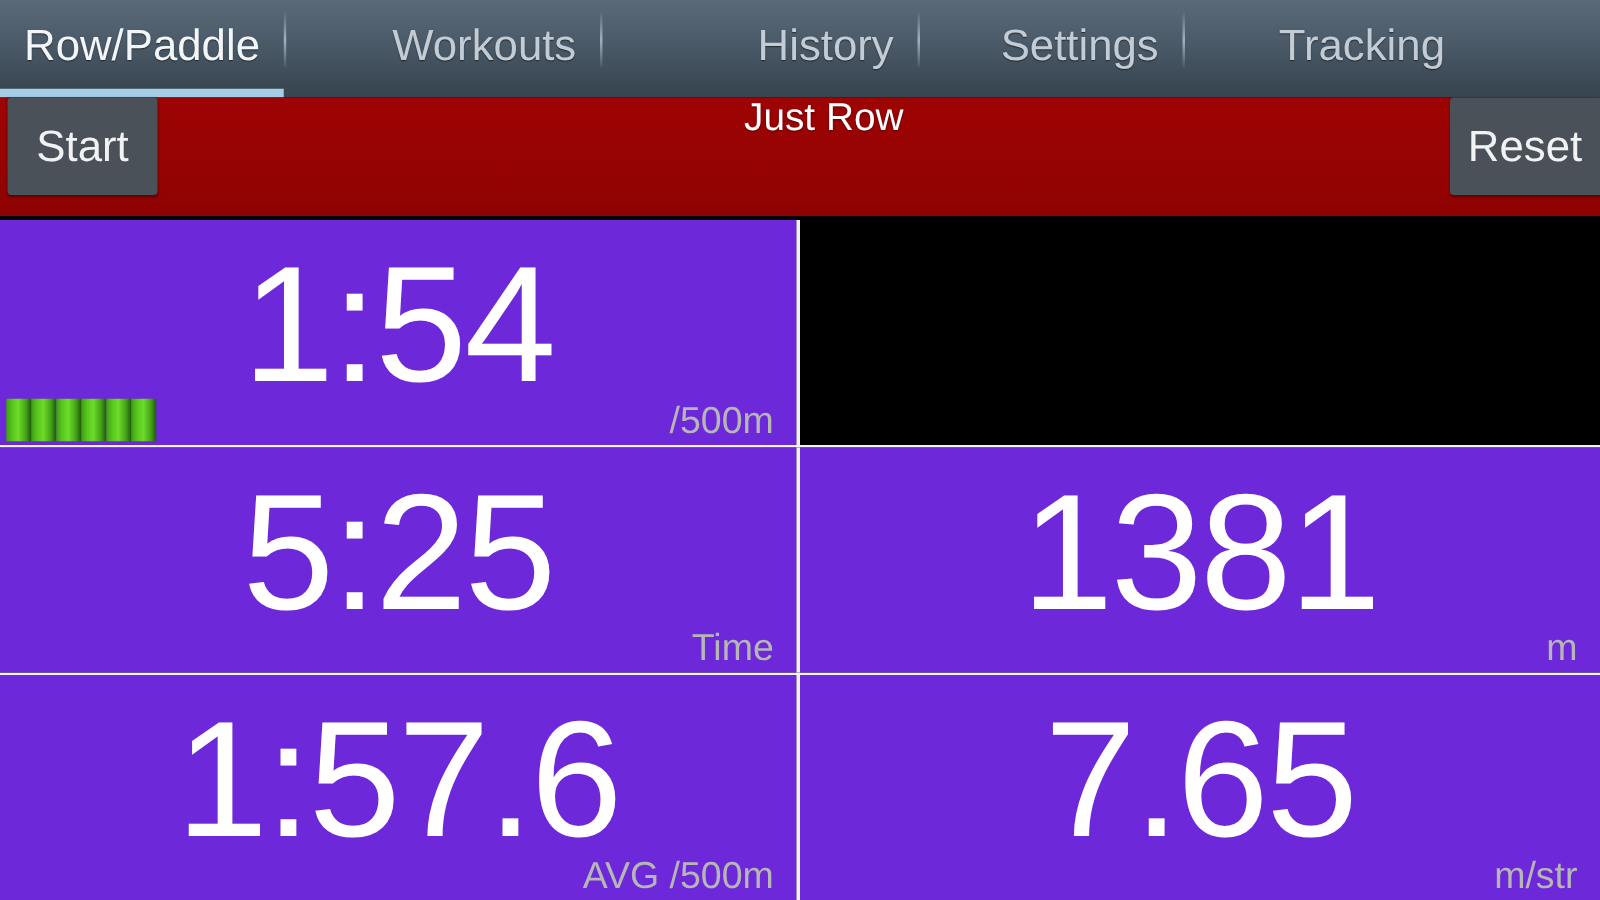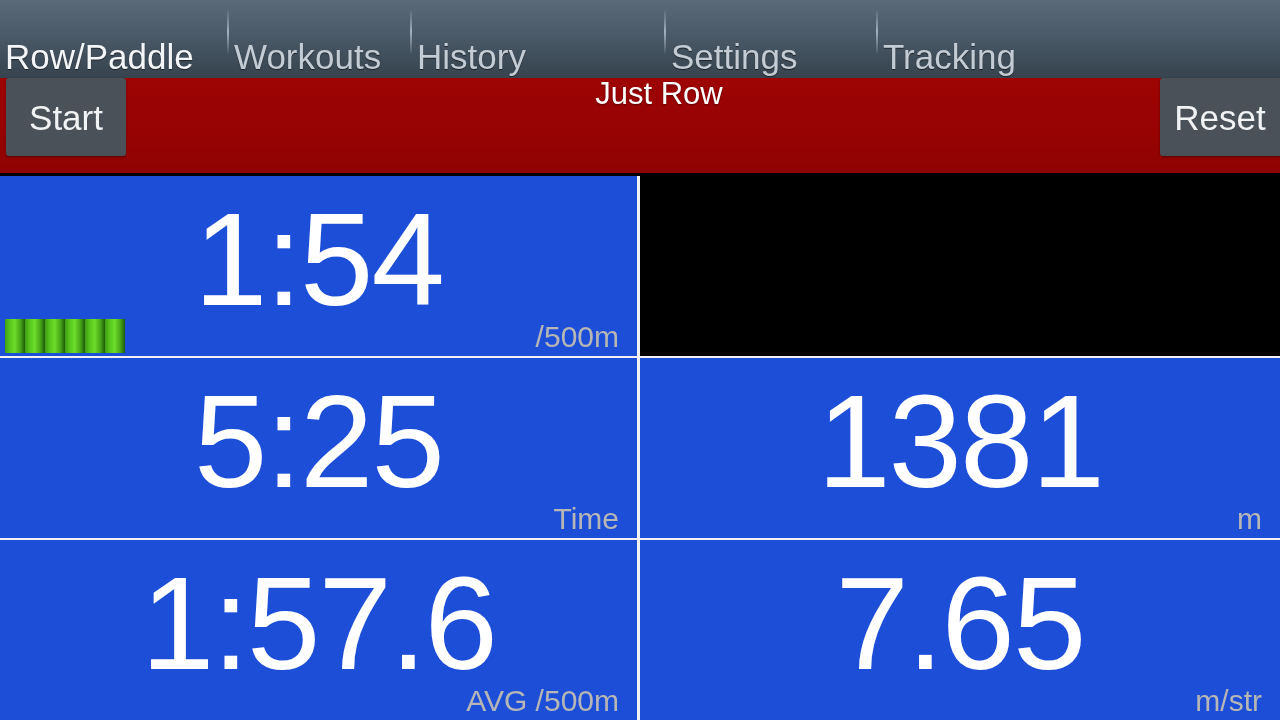"Row/Paddle" .tab { justify-content: flex-start -> flex-end; margin-top: 20px -> none; padding: 0 5px -> 0 19px }
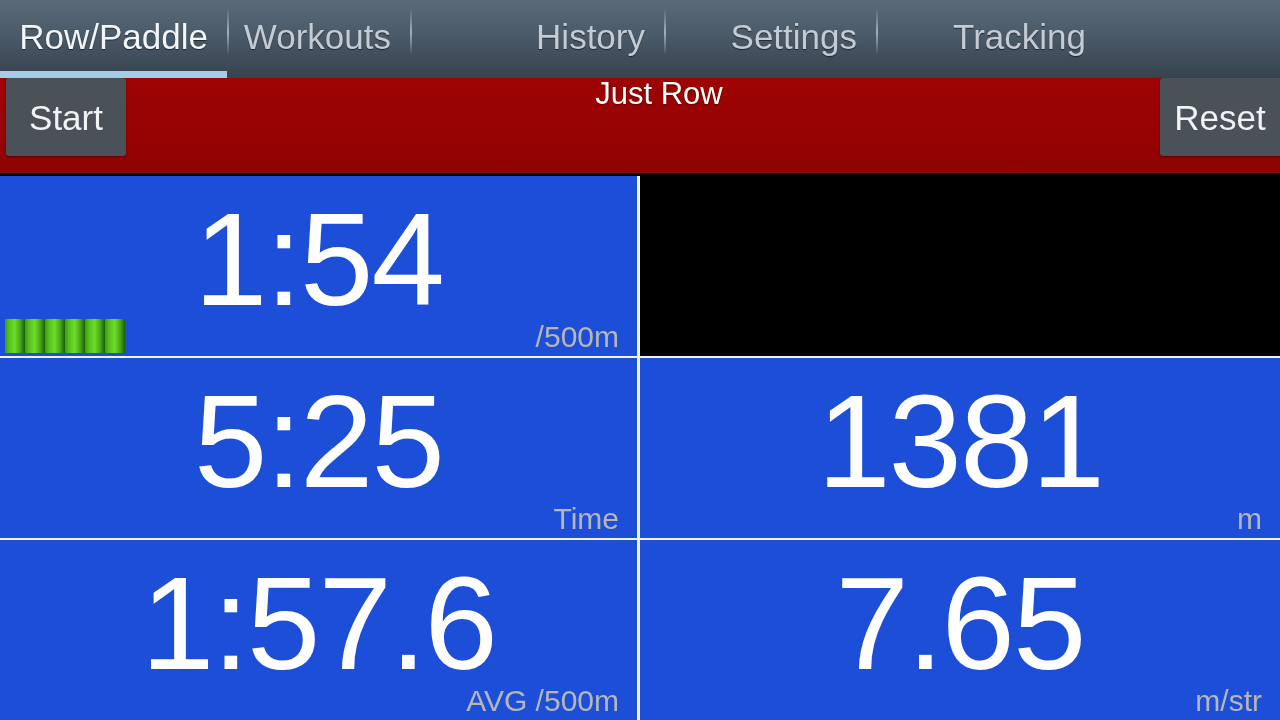"Workouts" div.tab { width: 181px -> 251px }
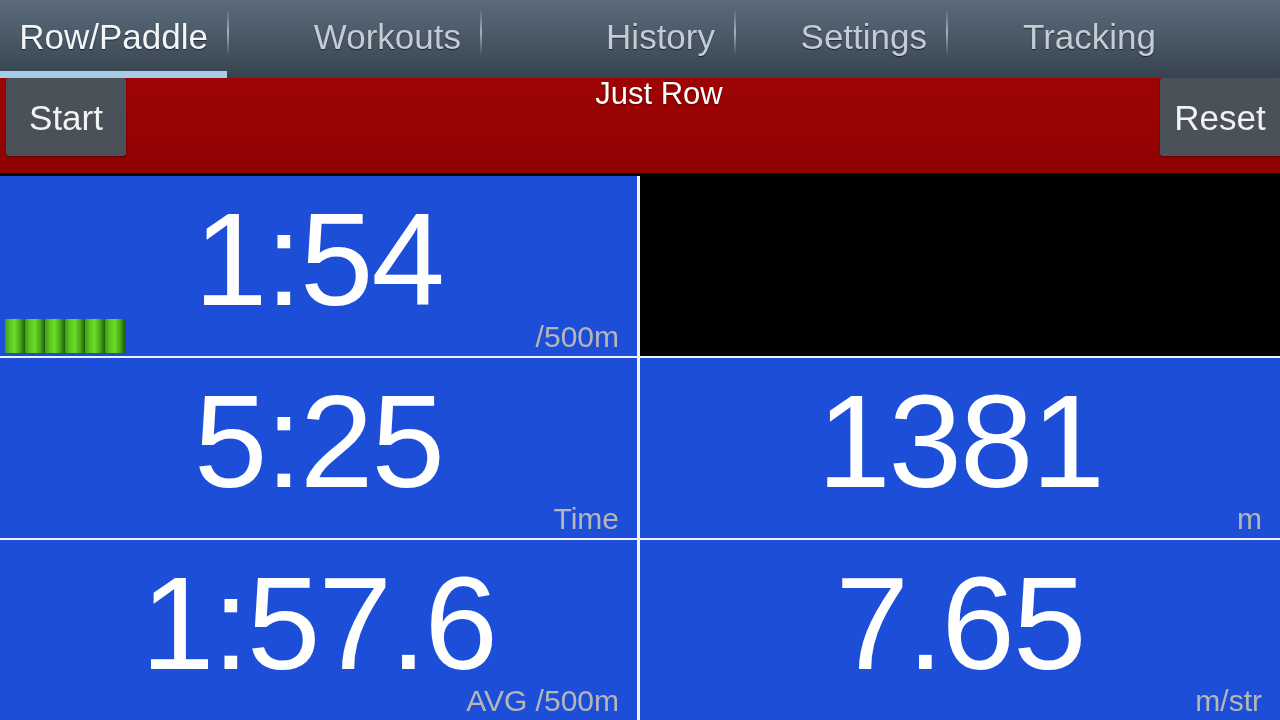"1:54" .cell { background: #1d4ed8 -> #6d28d9 }
